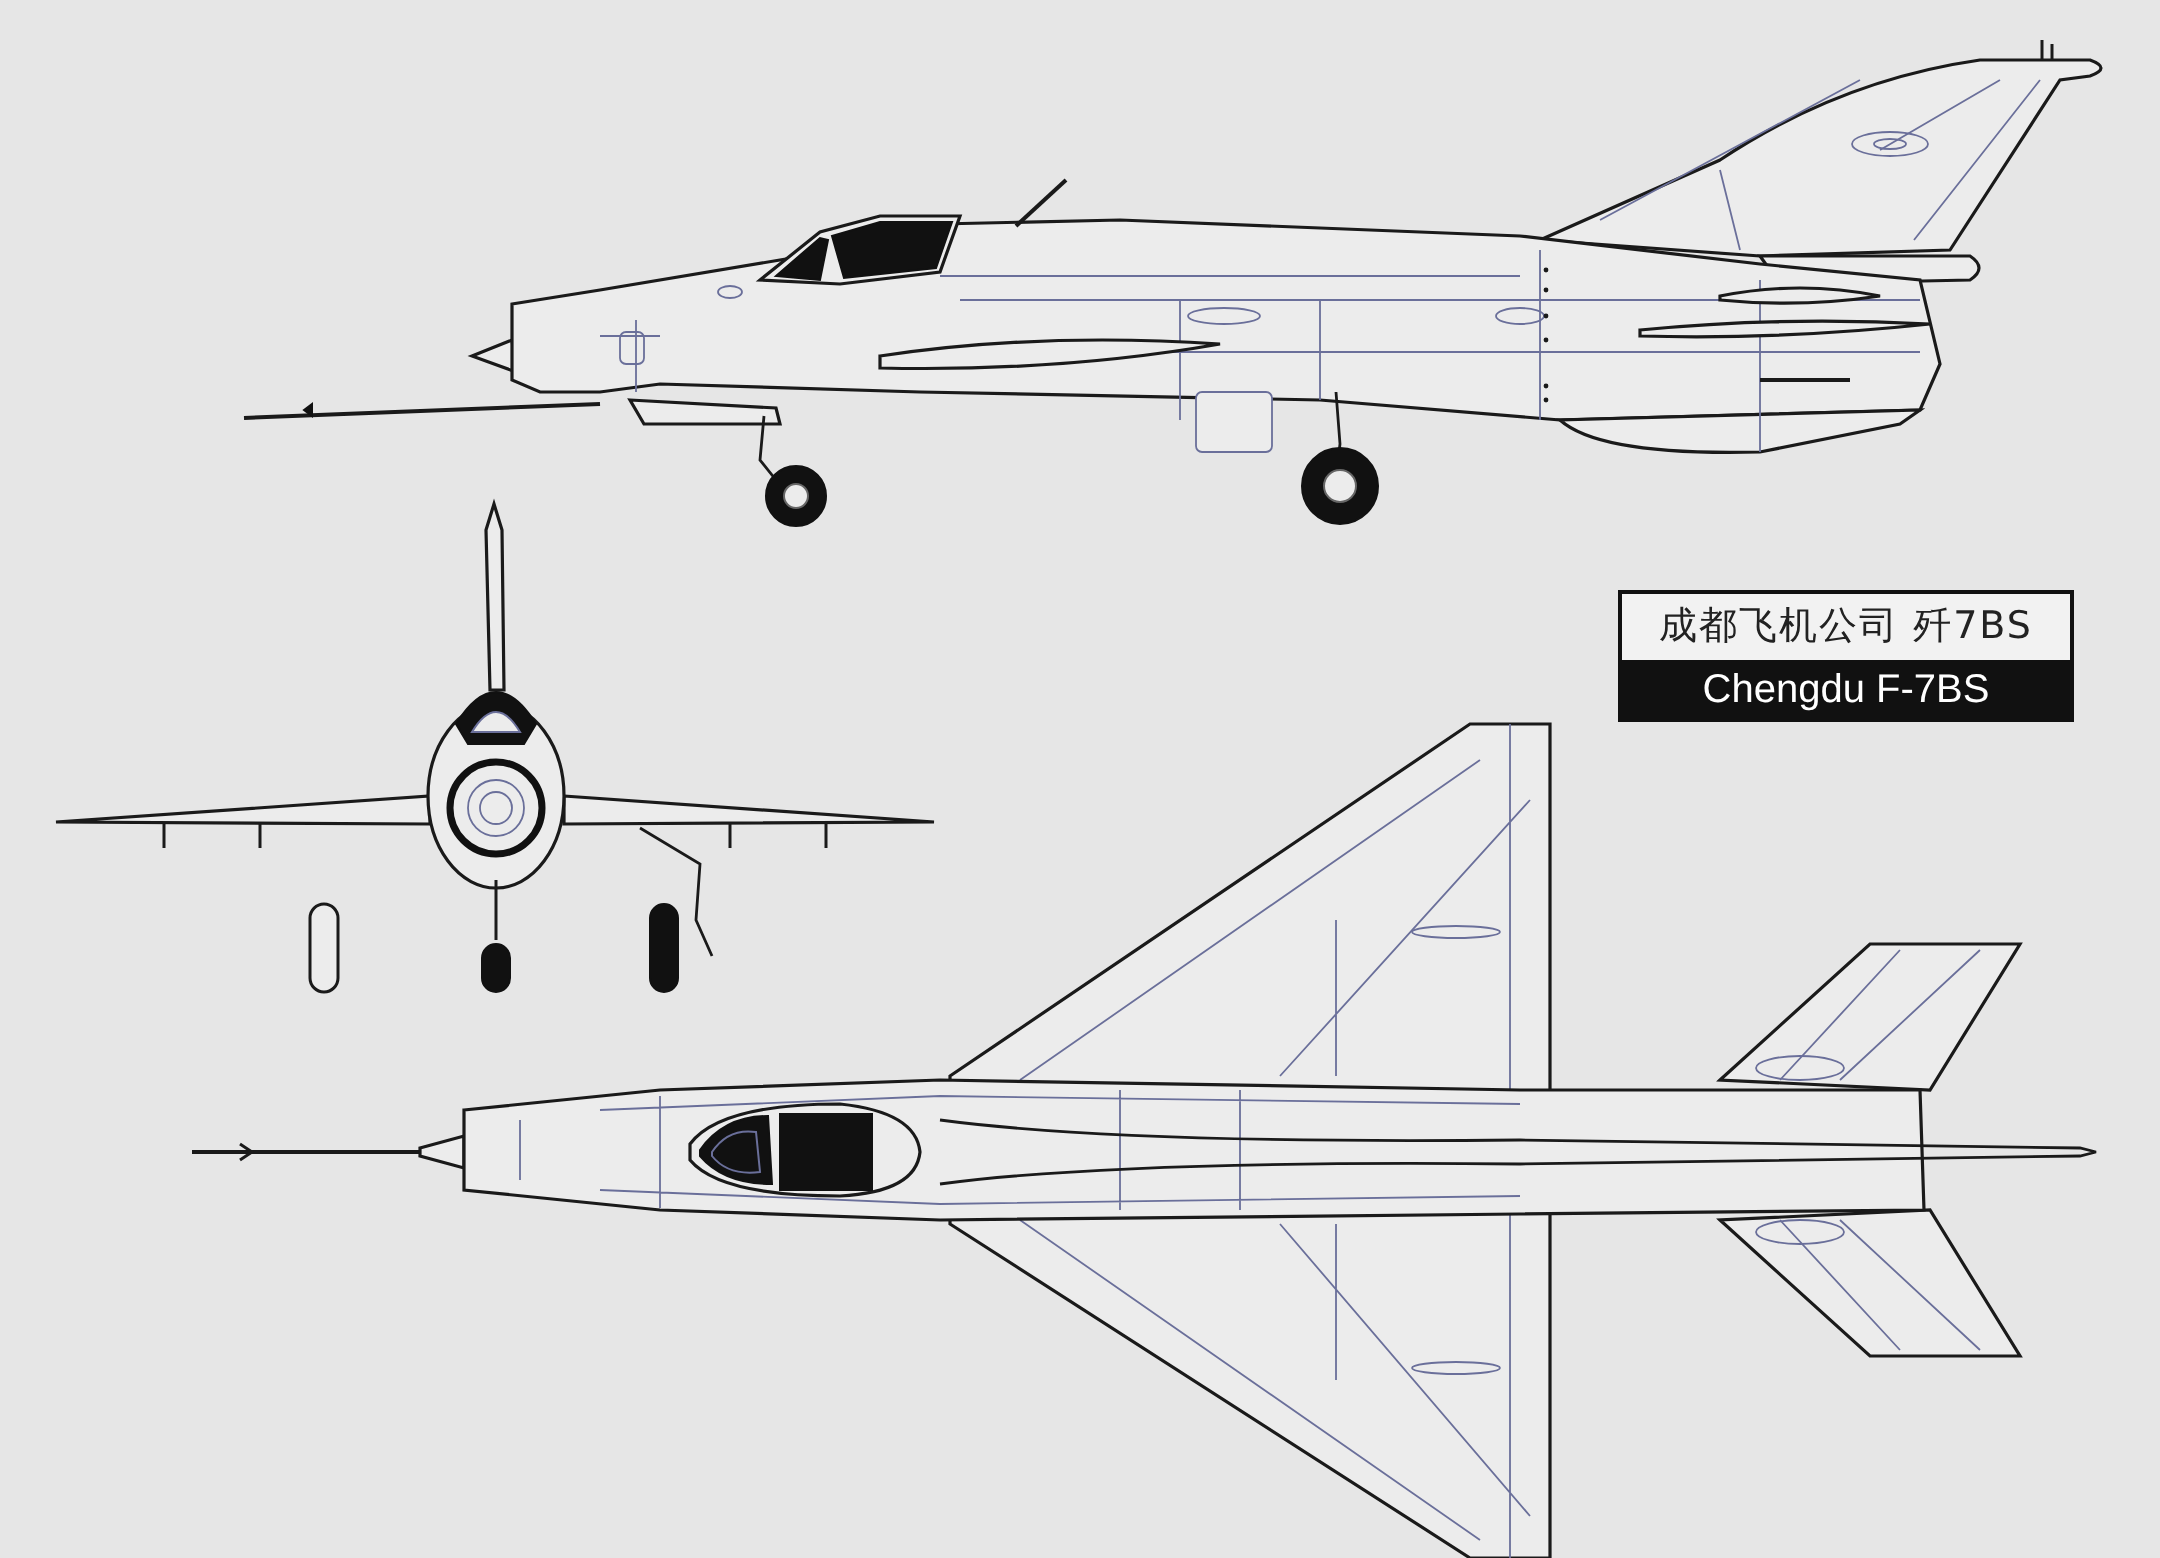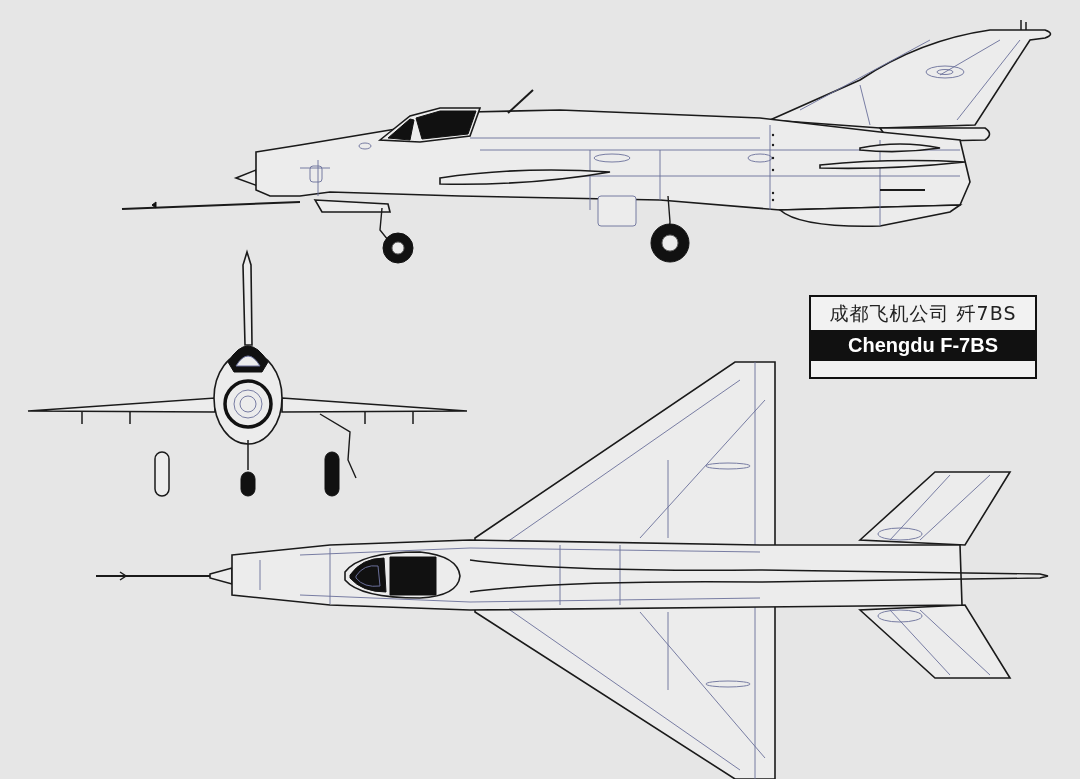"成都飞机公司 歼7BS" .title-block { height: 84px -> 66px }
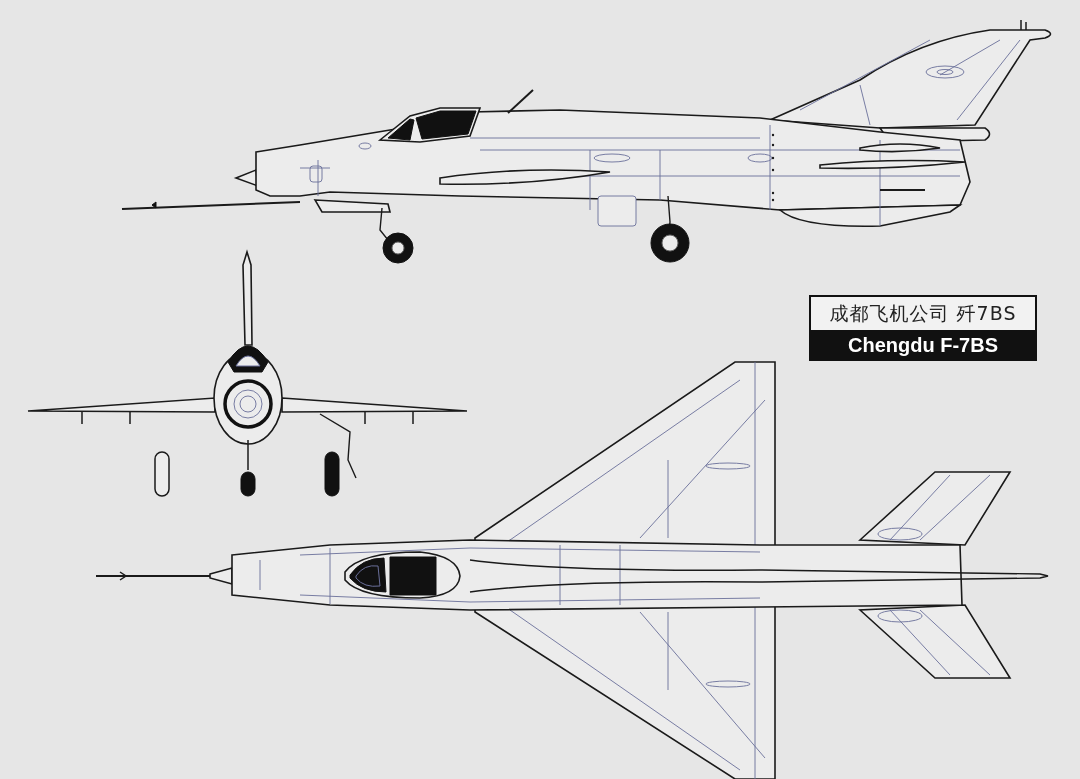"Chengdu F-7BS" .title-en { font-weight: bold -> normal }
